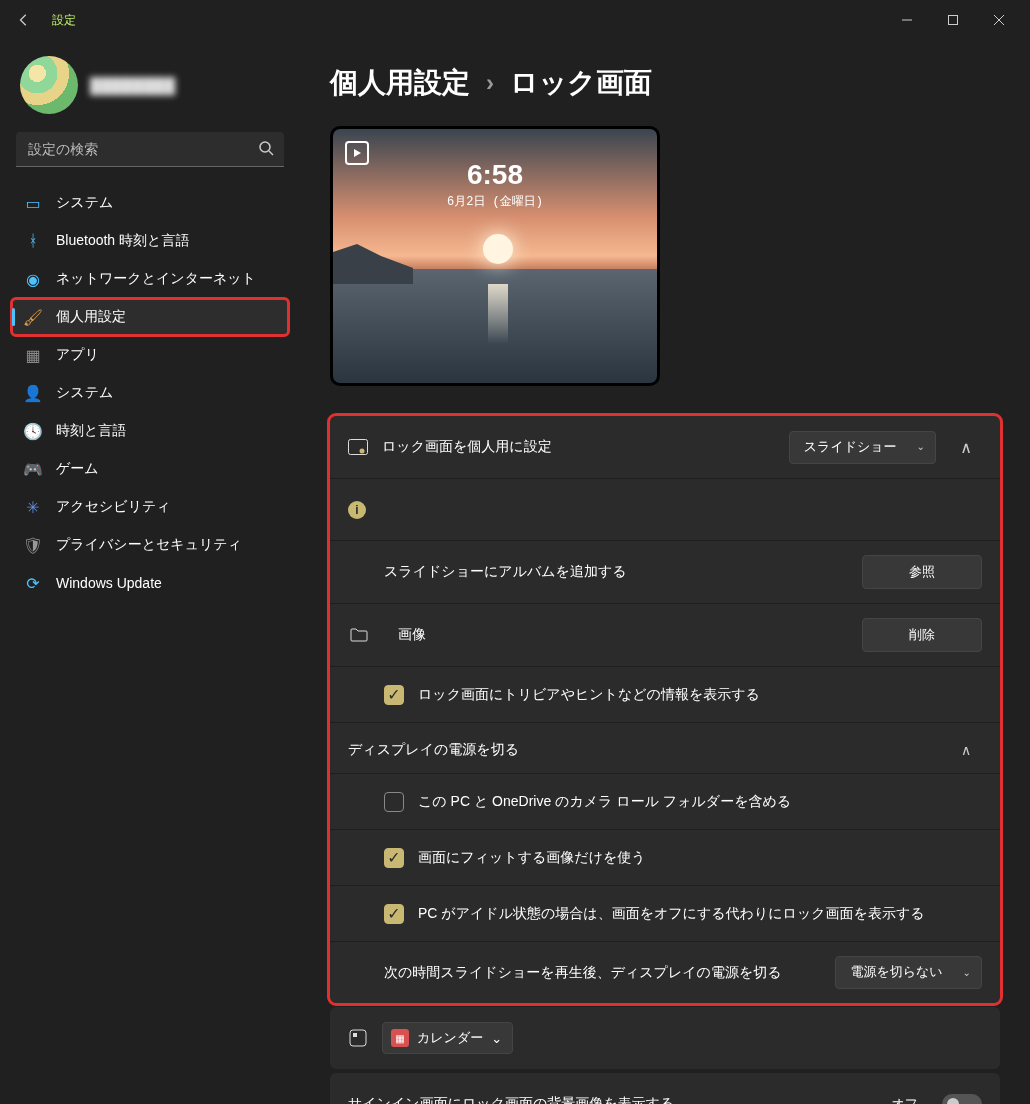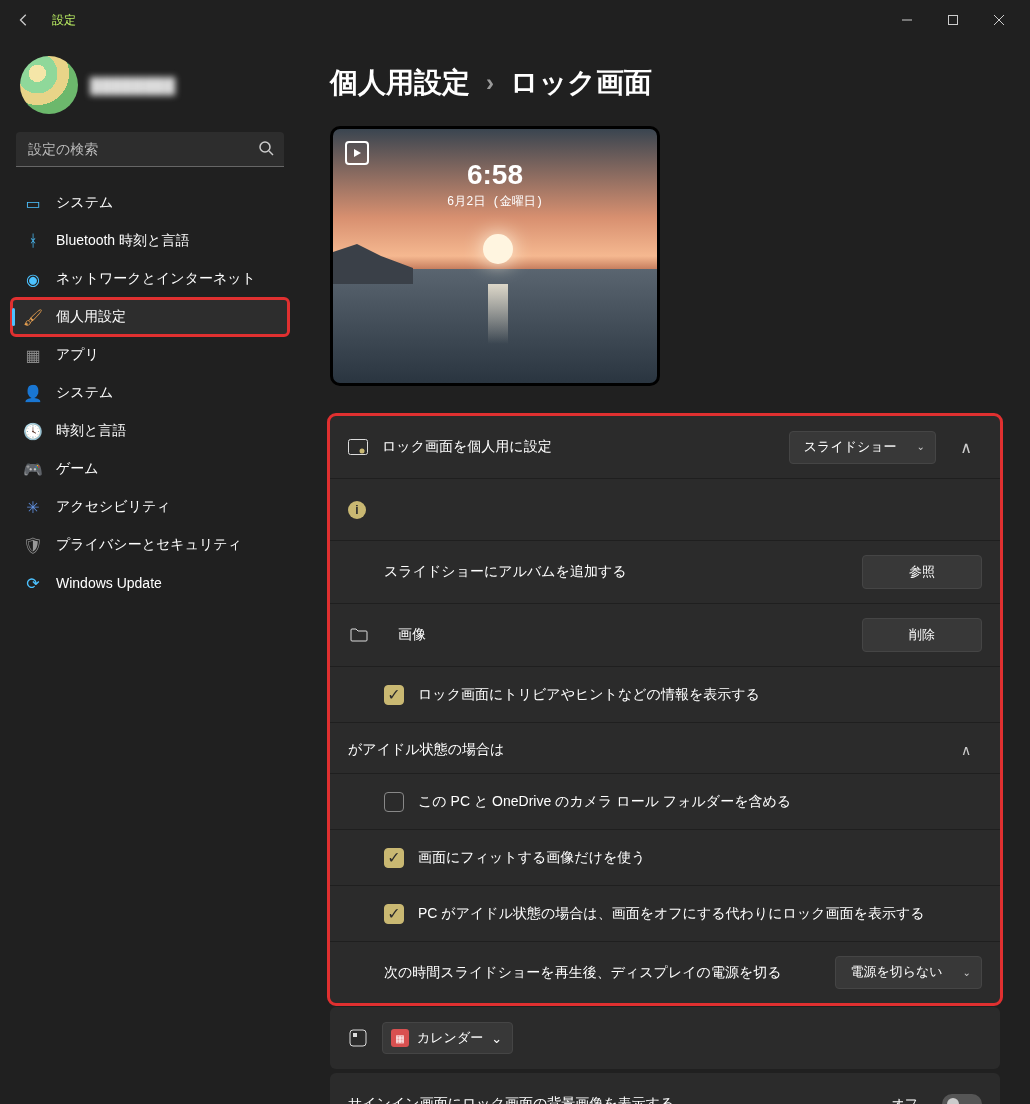"がアイドル状態の場合は" span { text: がアイドル状態の場合は -> ディスプレイの電源を切る }
